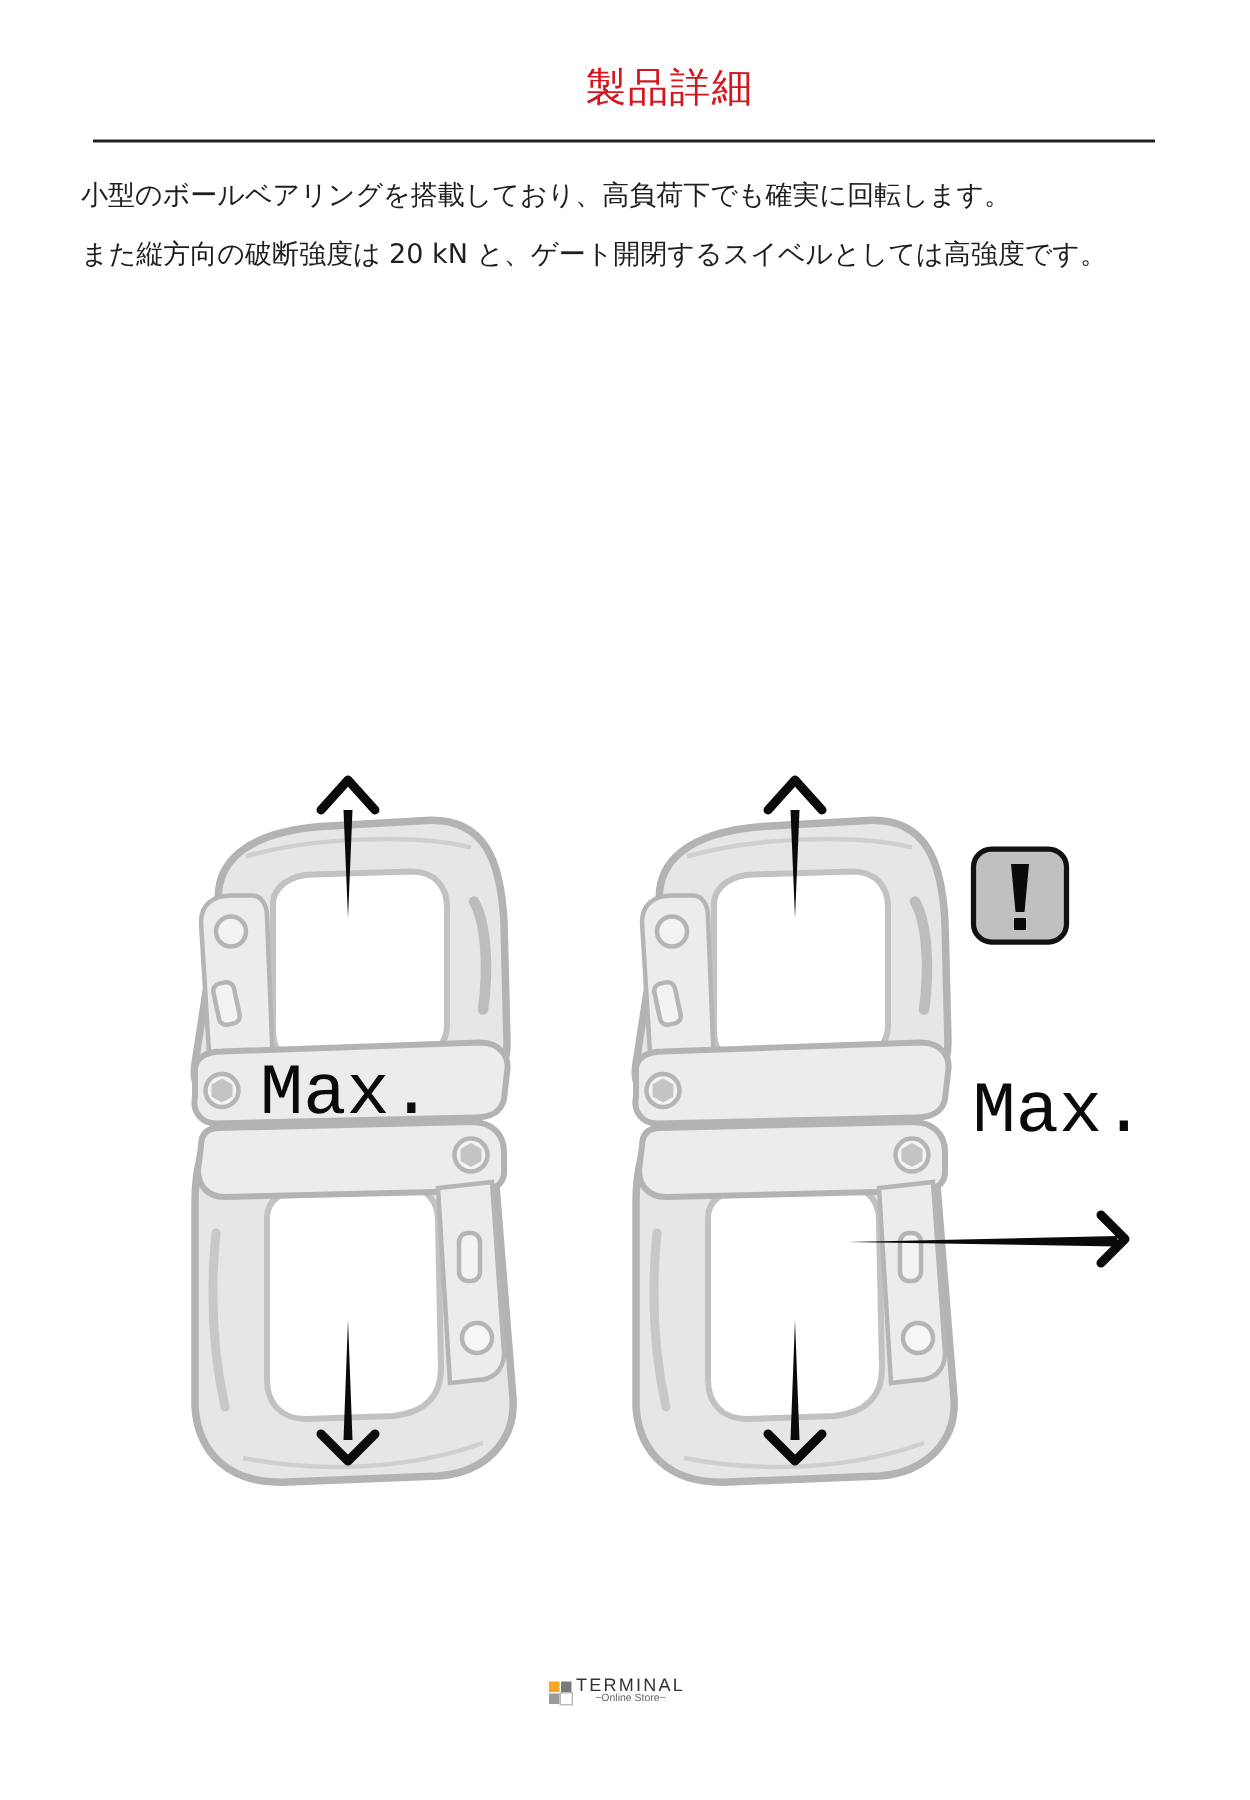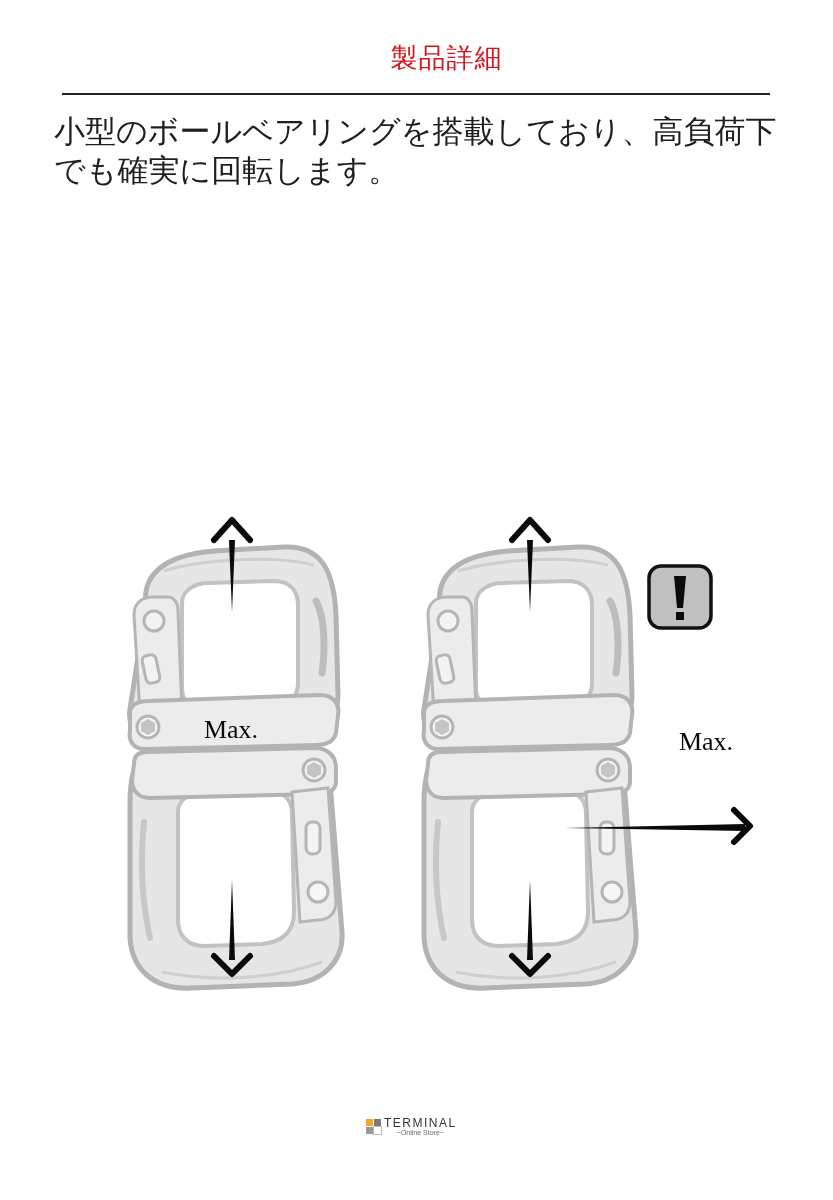"小型のボールベアリングを搭載しており、高負荷下でも確実に回転します。" .body-text { font-size: 31px -> 18px }
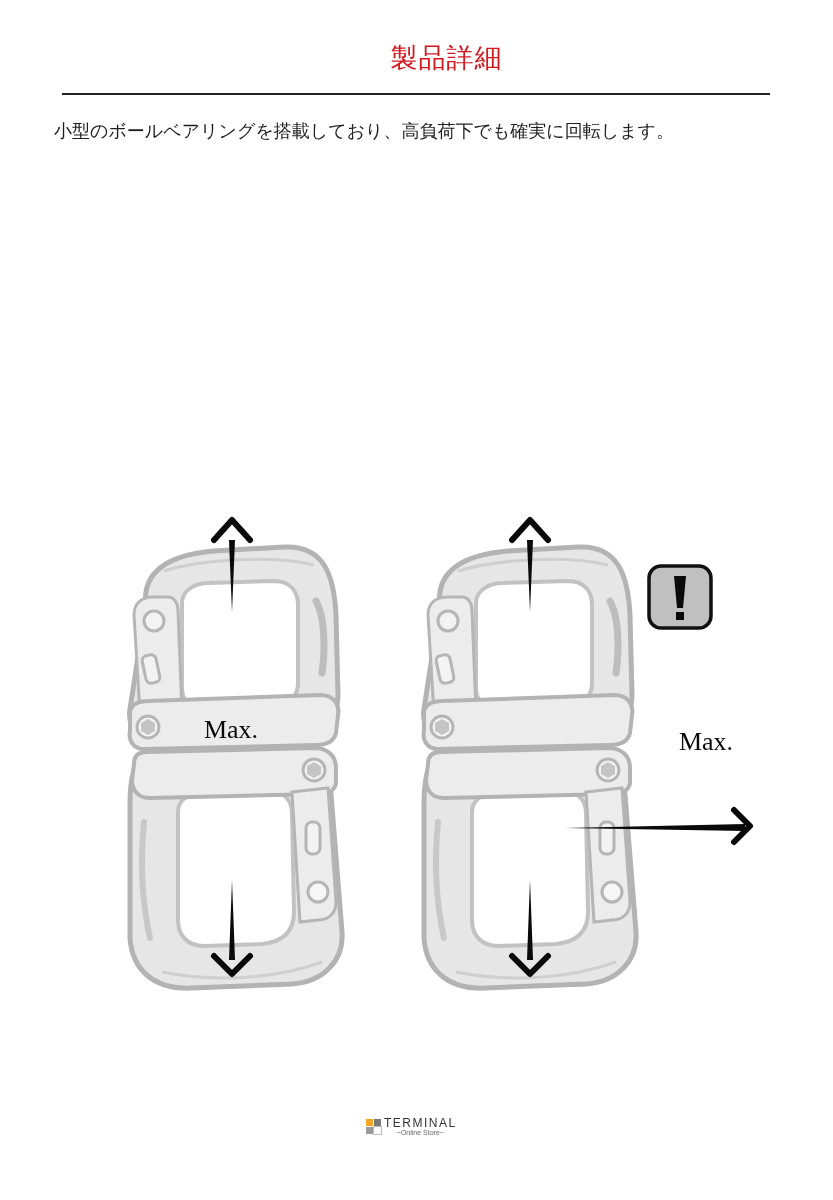"また縦方向の破断強度は 20 kN" p { html: none -> <p>また縦方向の破断強度は 20 kN と、ゲート開閉するスイベルとしては高強度です。</p> }
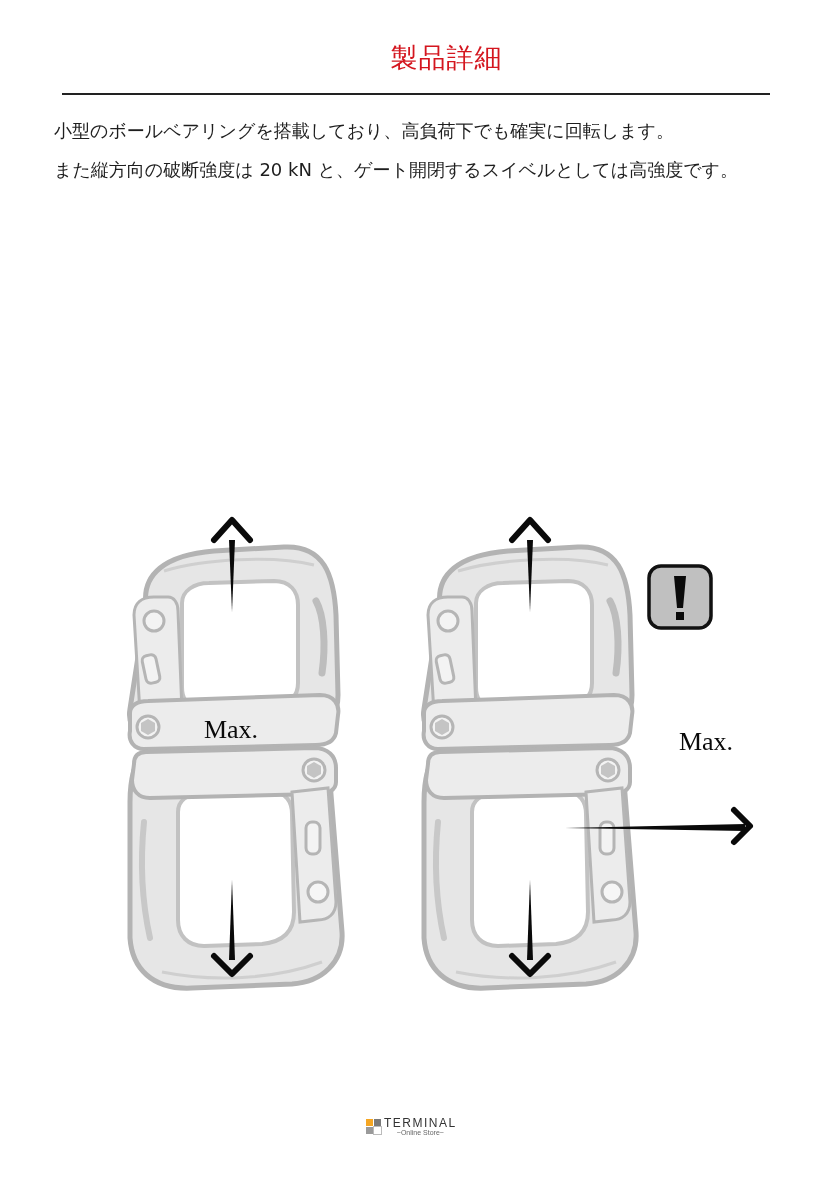"Max." .label { font-family: Liberation Serif, serif -> Liberation Mono, monospace; font-size: 26px -> 48px }
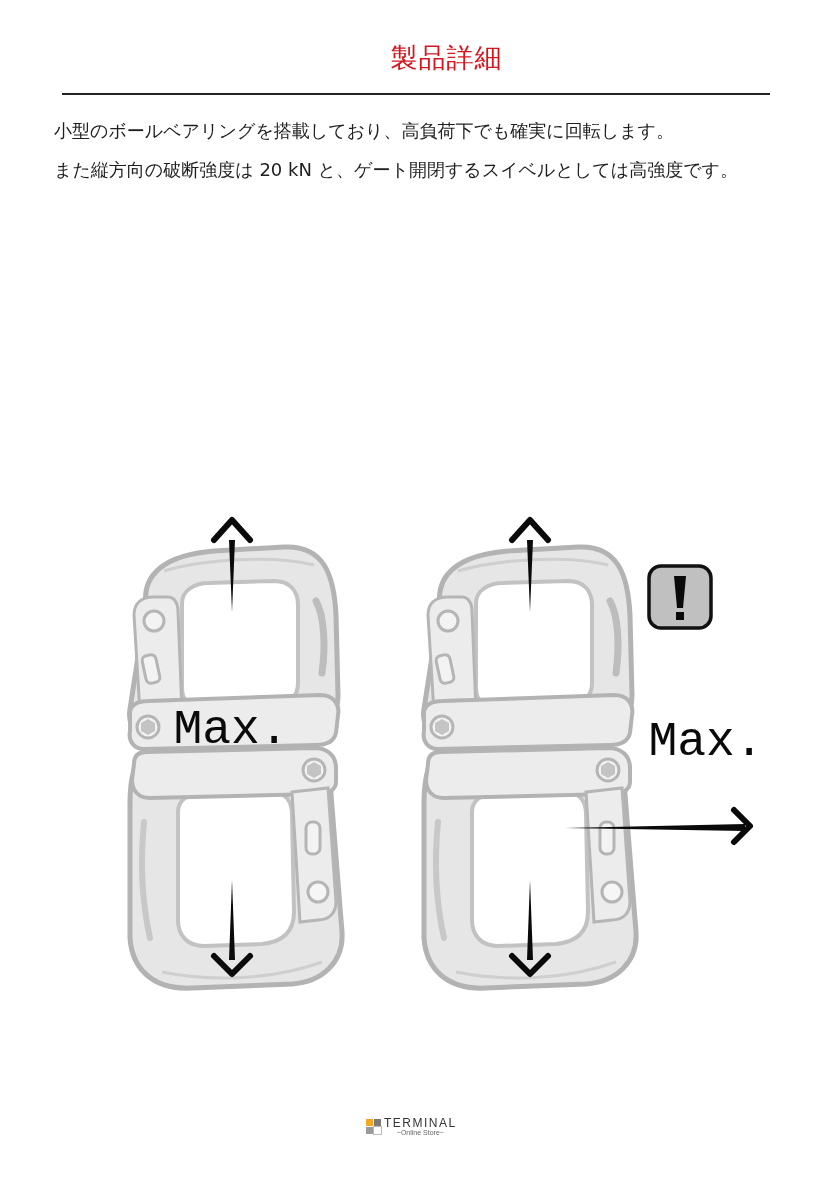"TERMINAL" .logo { align-items: center -> flex-end }
